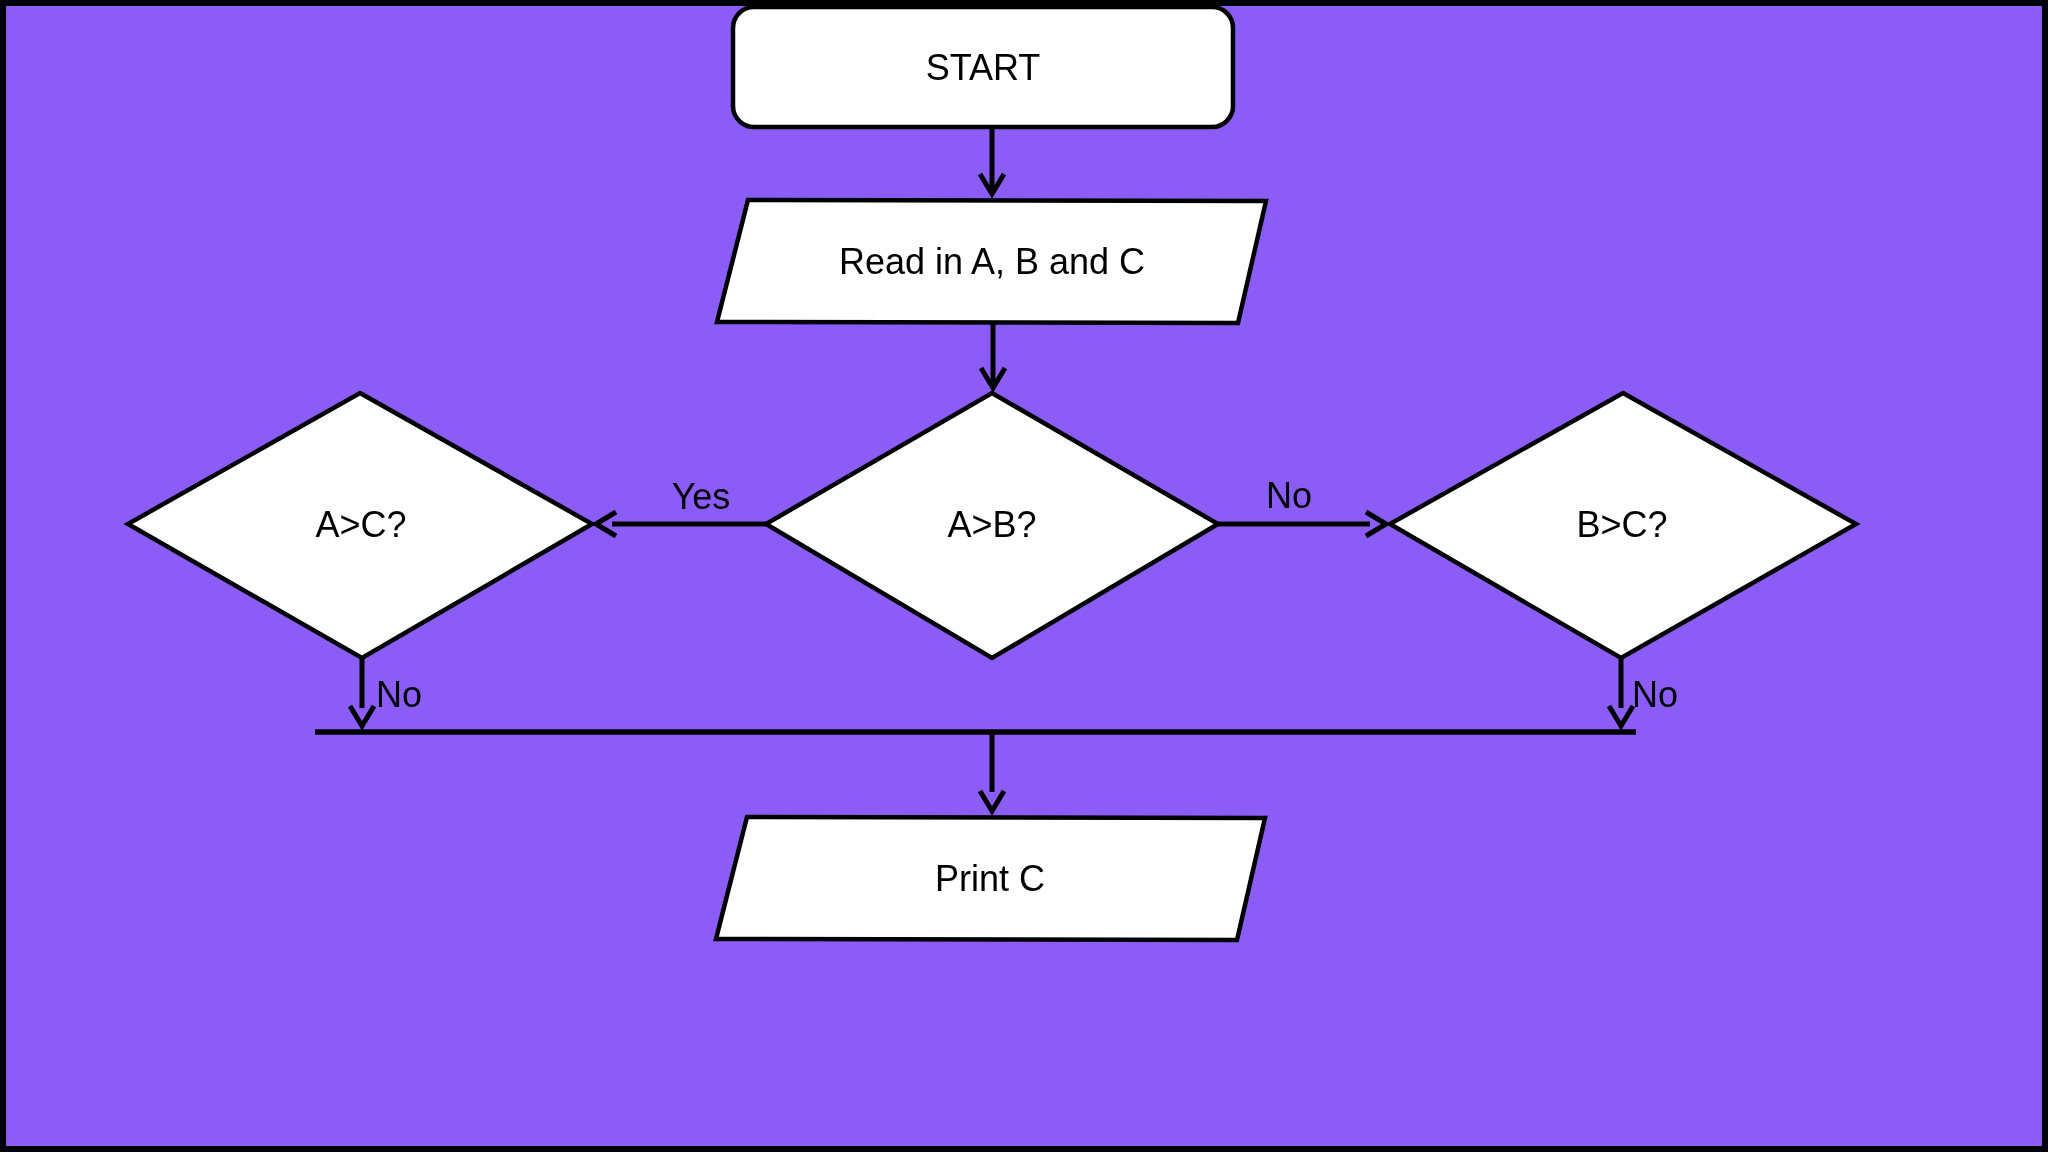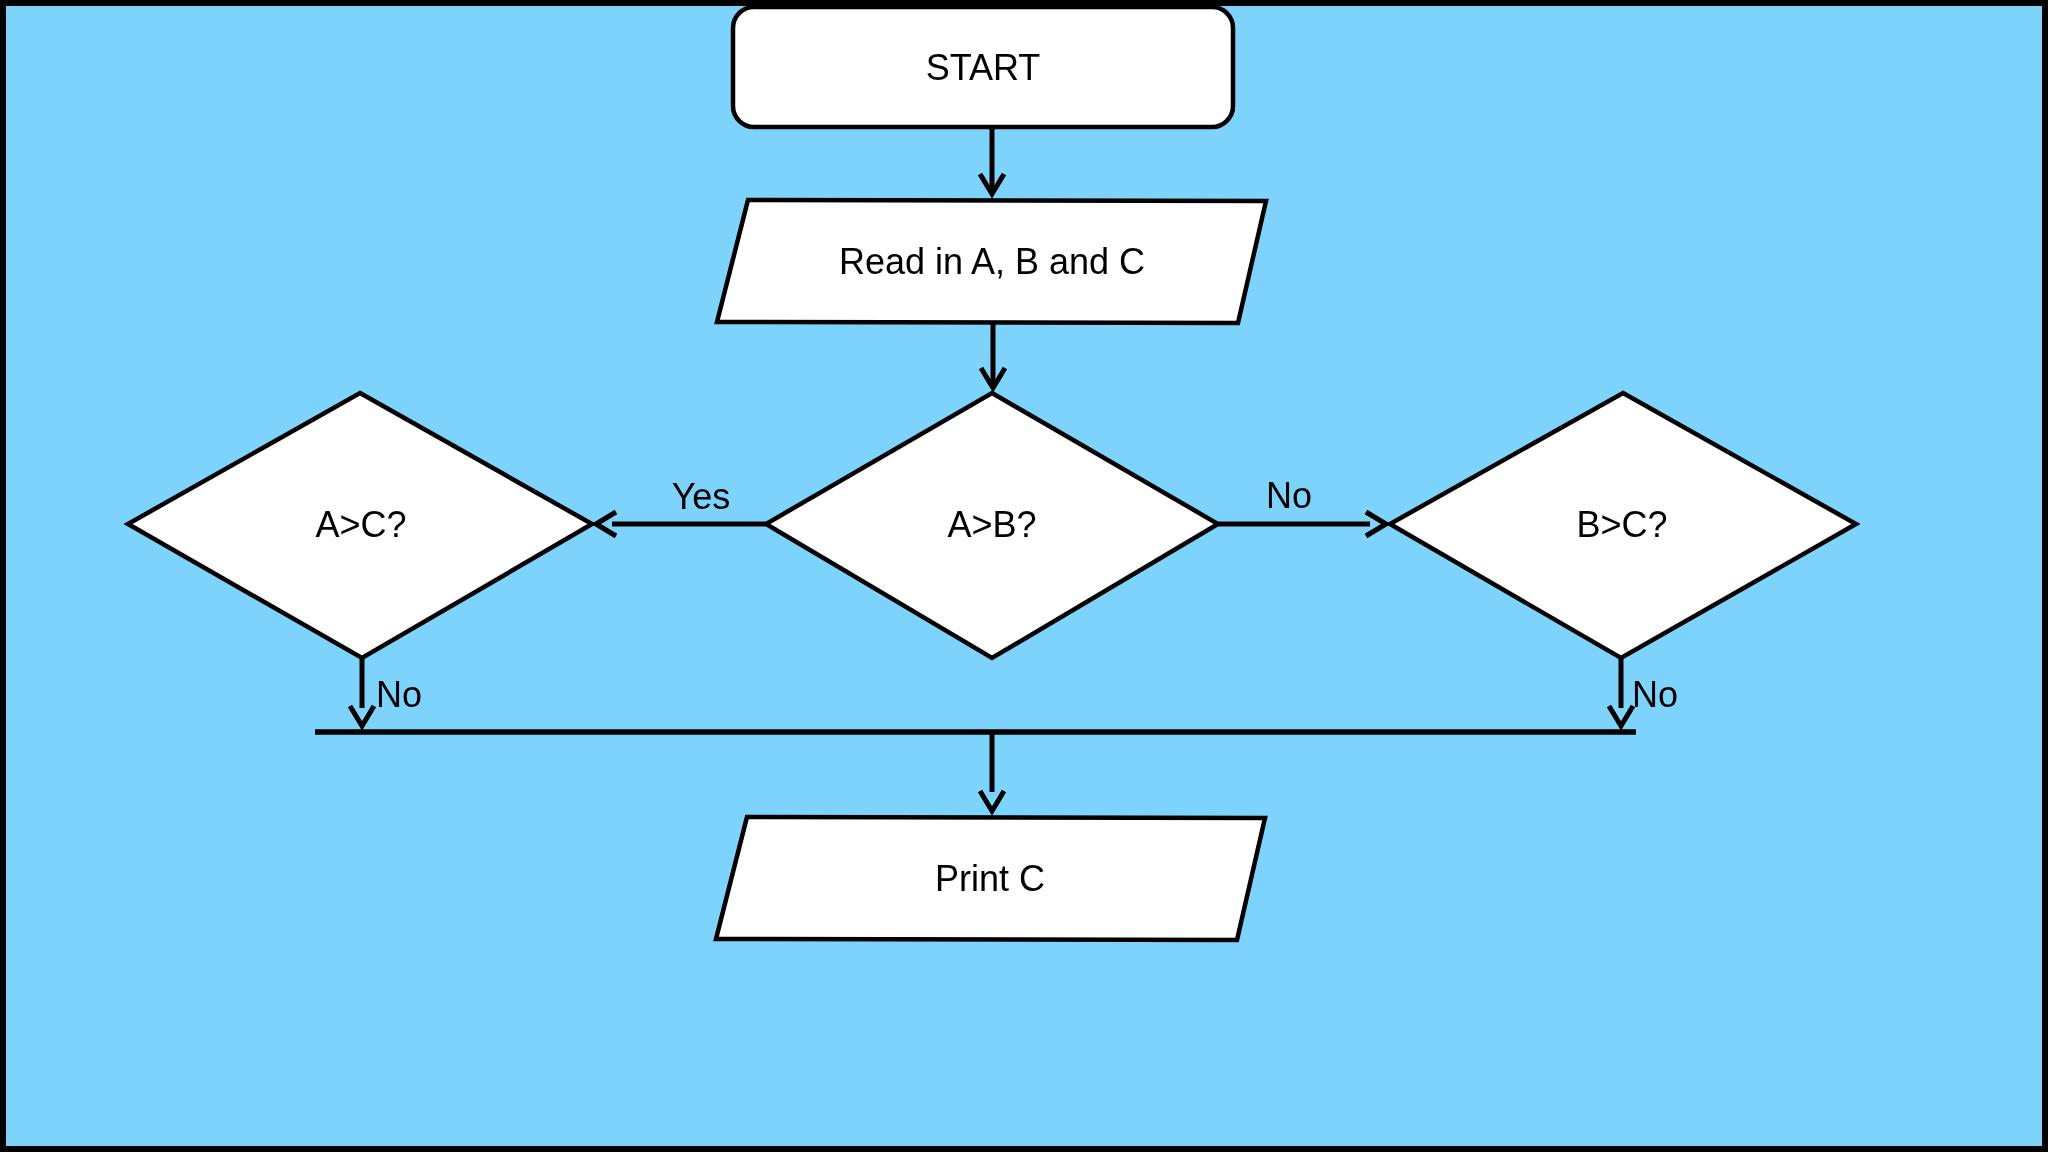"START" .stage { background: #7dd3fc -> #8b5cf6 }
